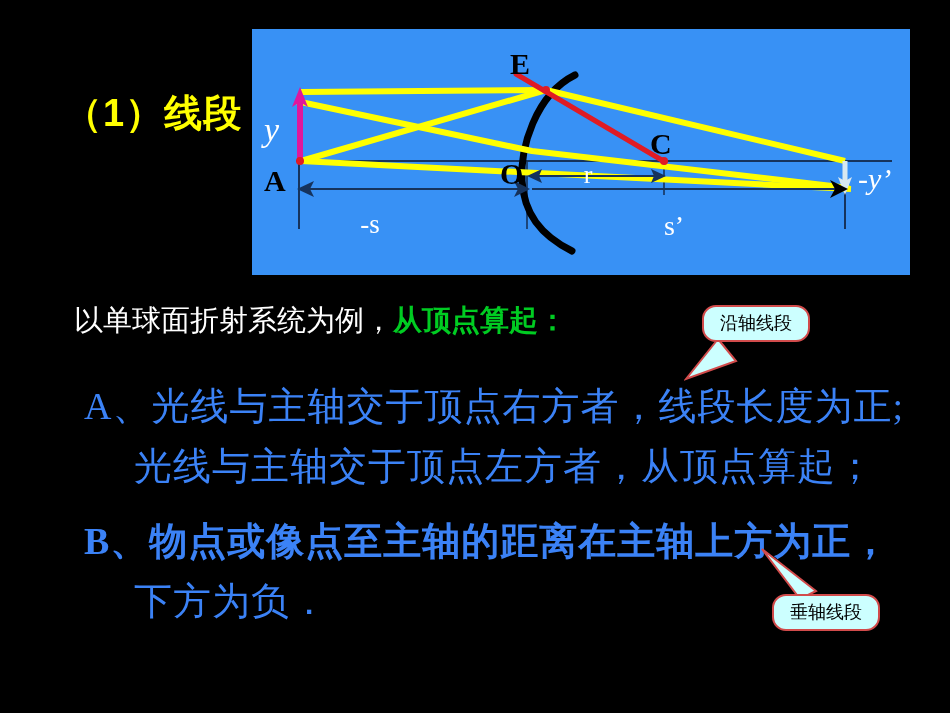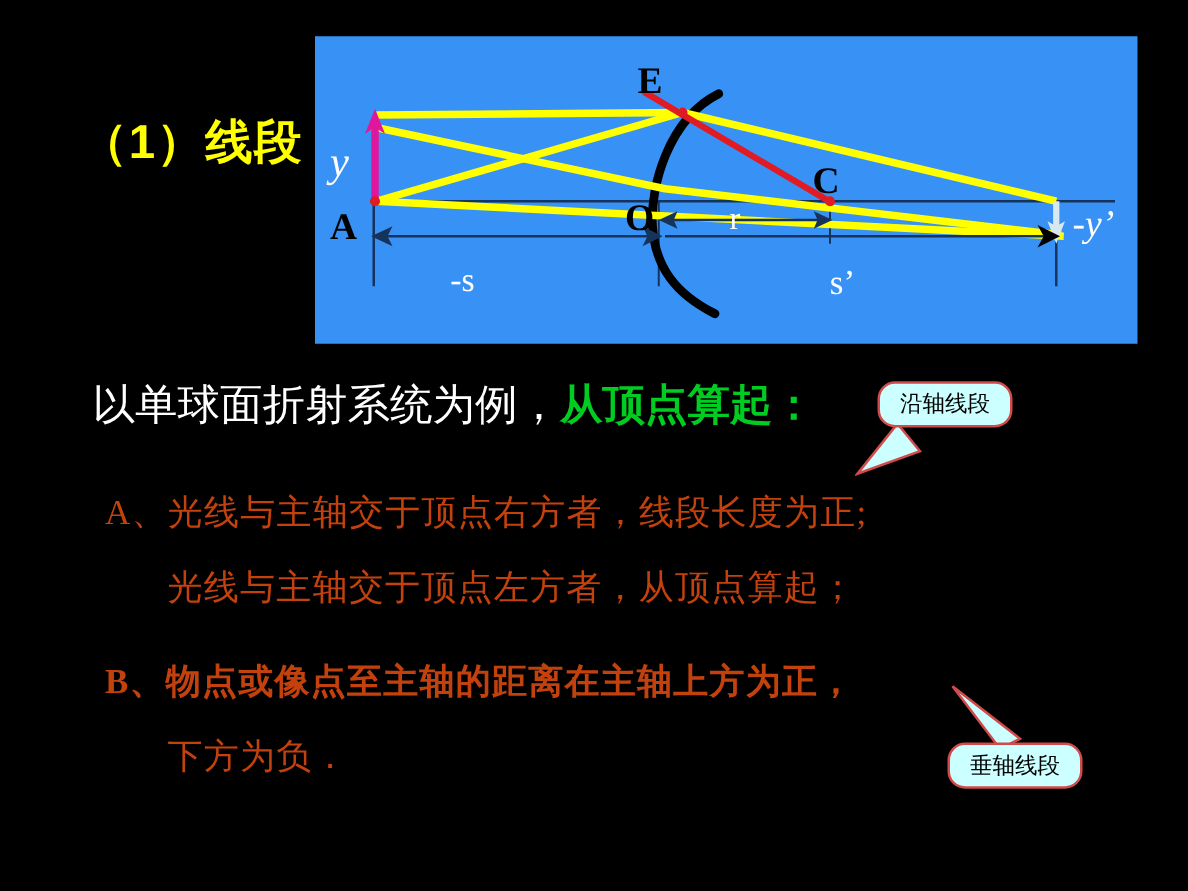"以单球面折射系统为例，从顶点算起：" #intro-line { font-size: 34px -> 29px }
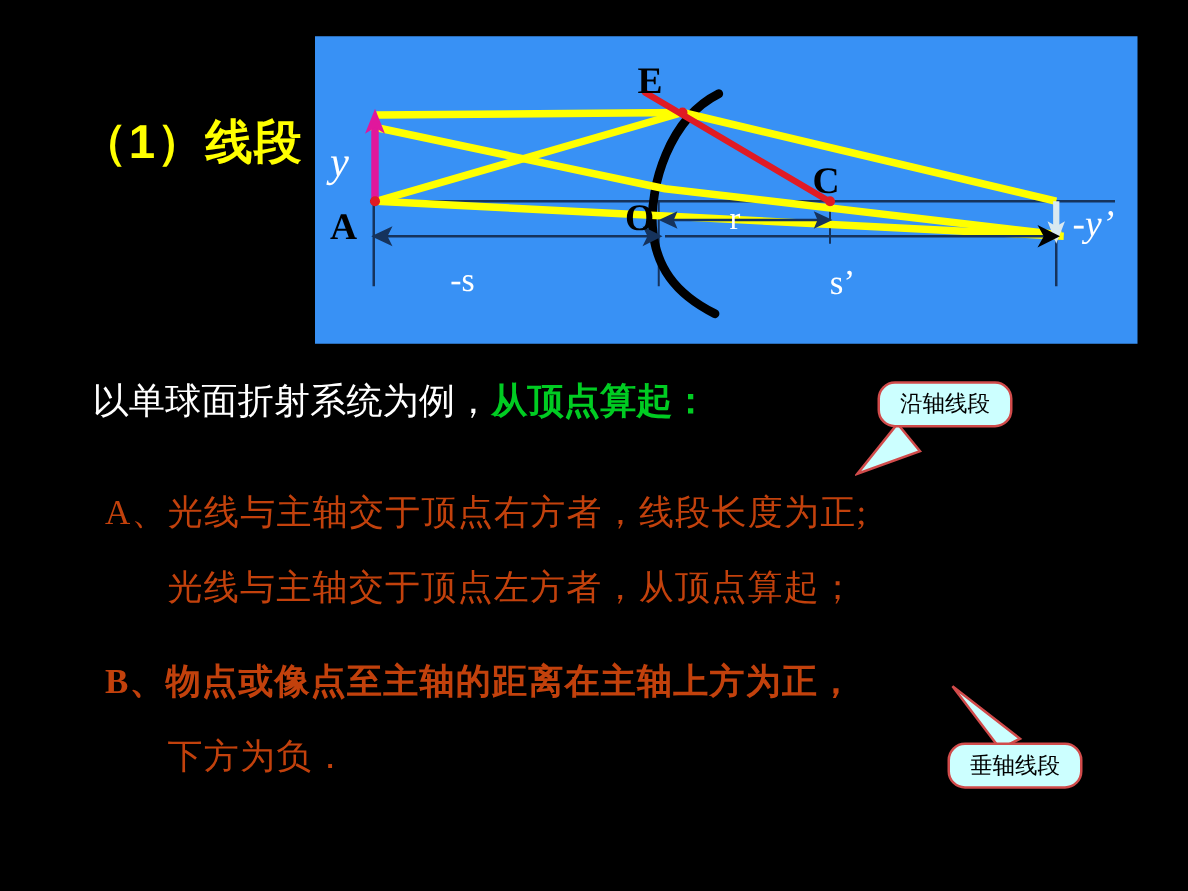"A、光线与主轴交于顶点右方者，线段长度为正;" .body-line { color: #c2410c -> #3b82f6; font-size: 28px -> 38px; margin-top: 10px -> none }
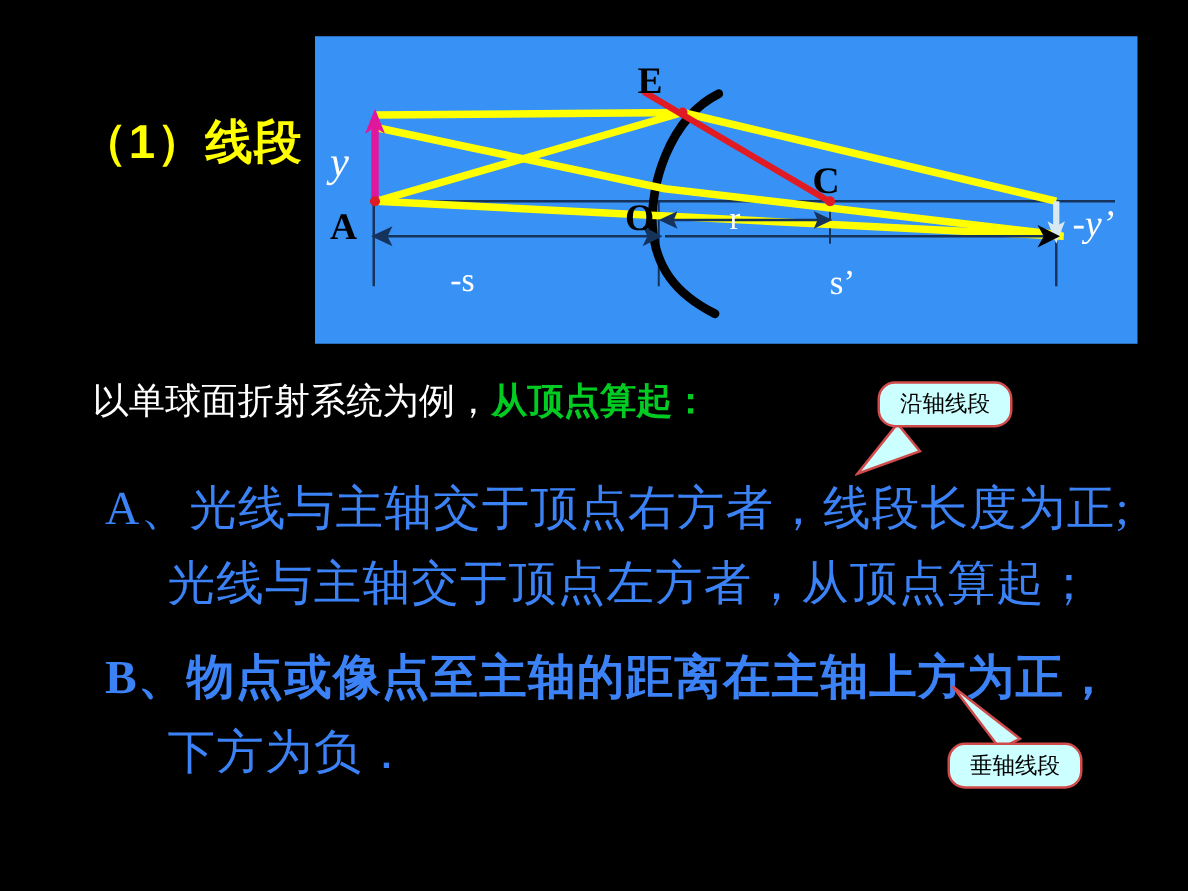"垂轴线段" #callout-transverse .callout-bubble { left: 0 -> 14px }
